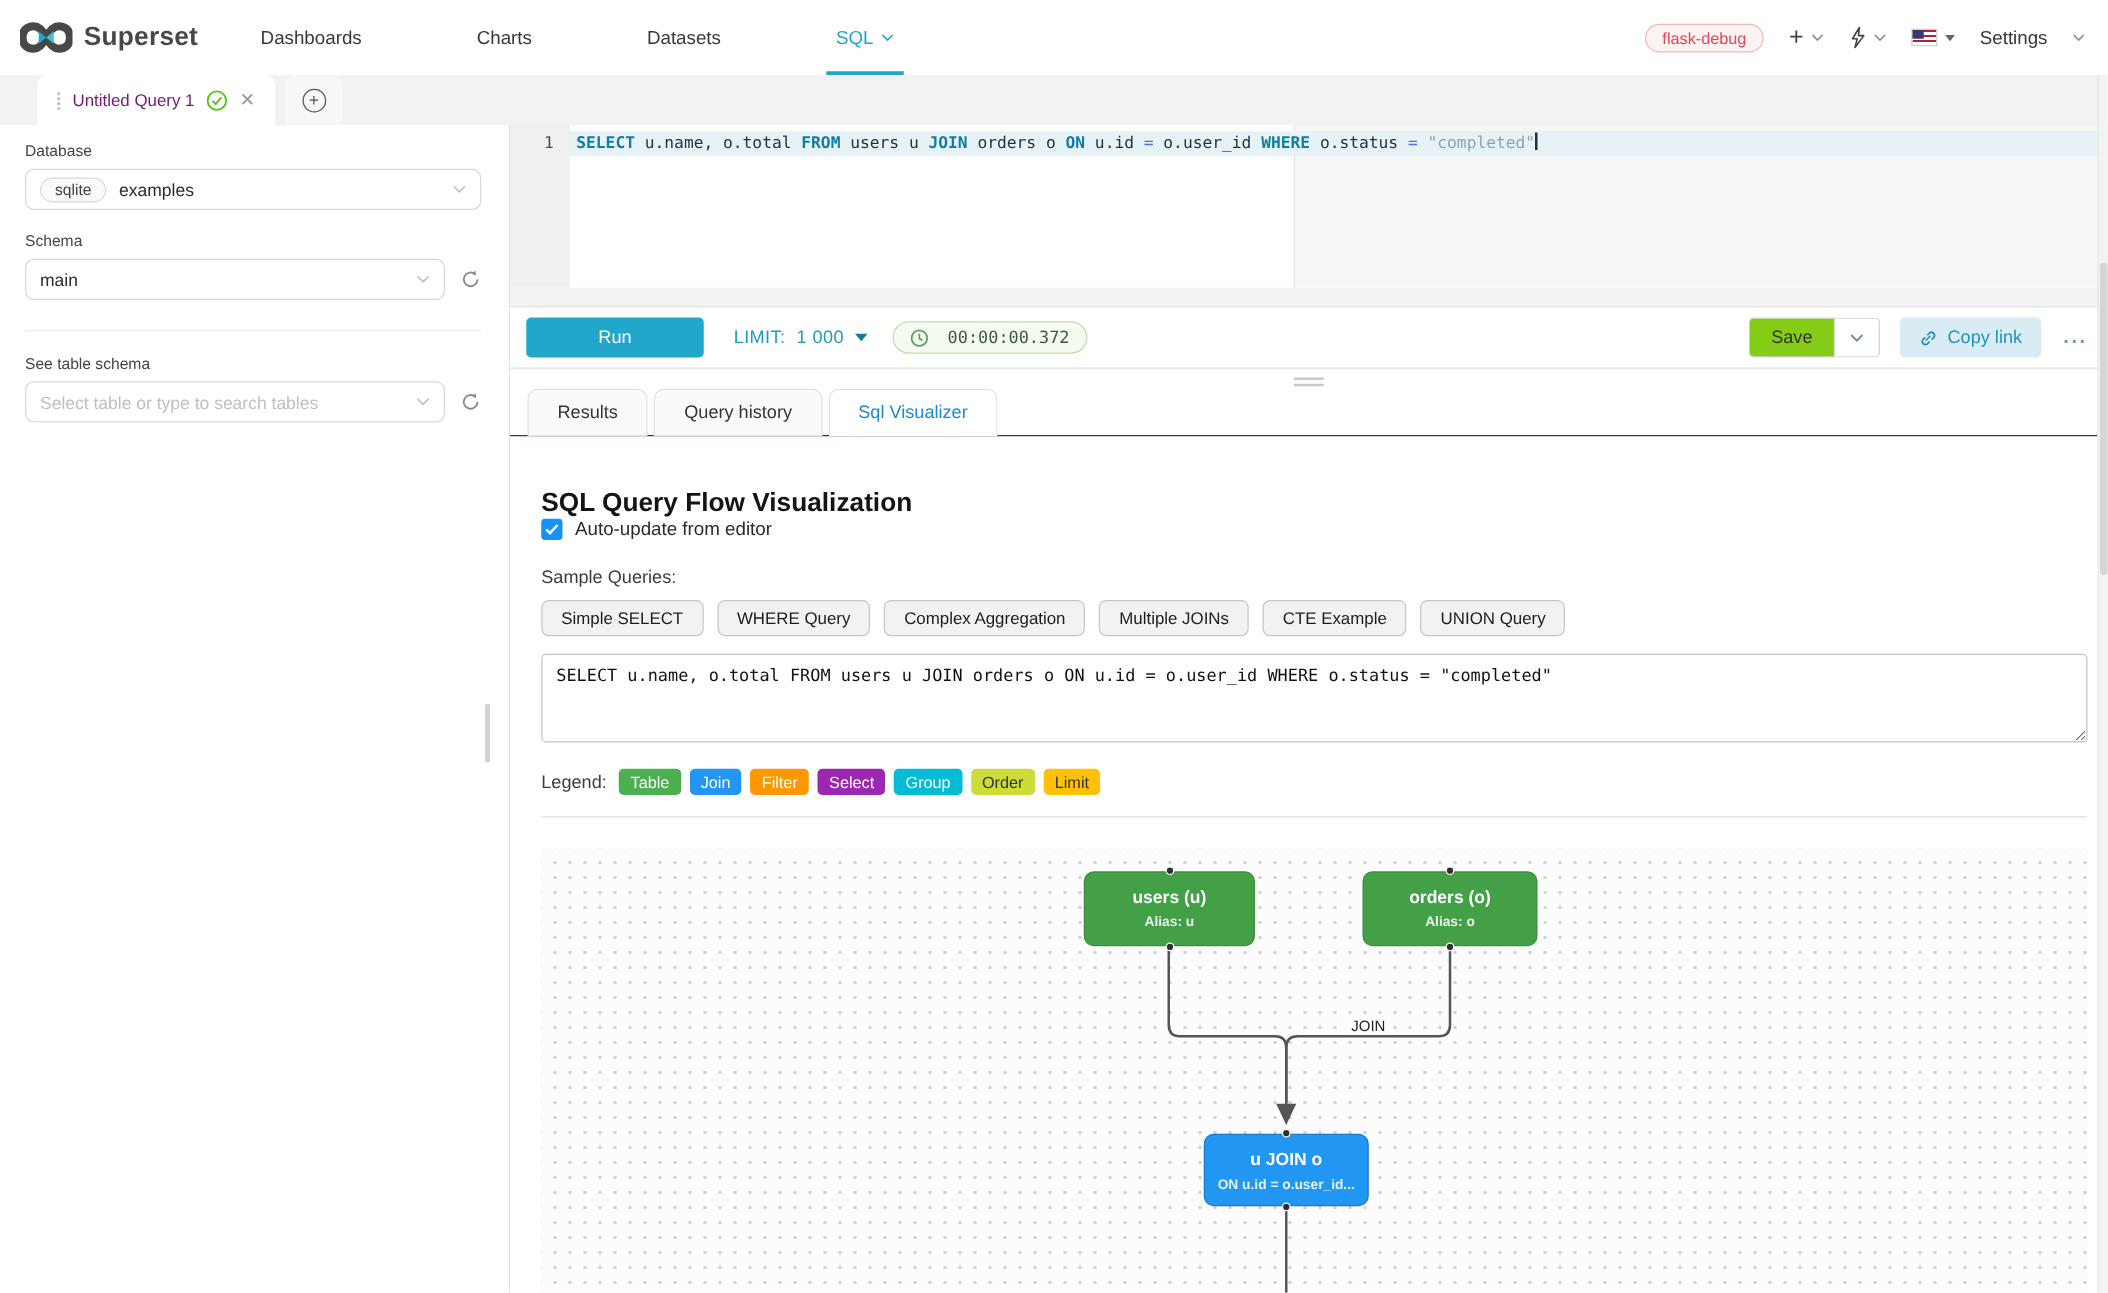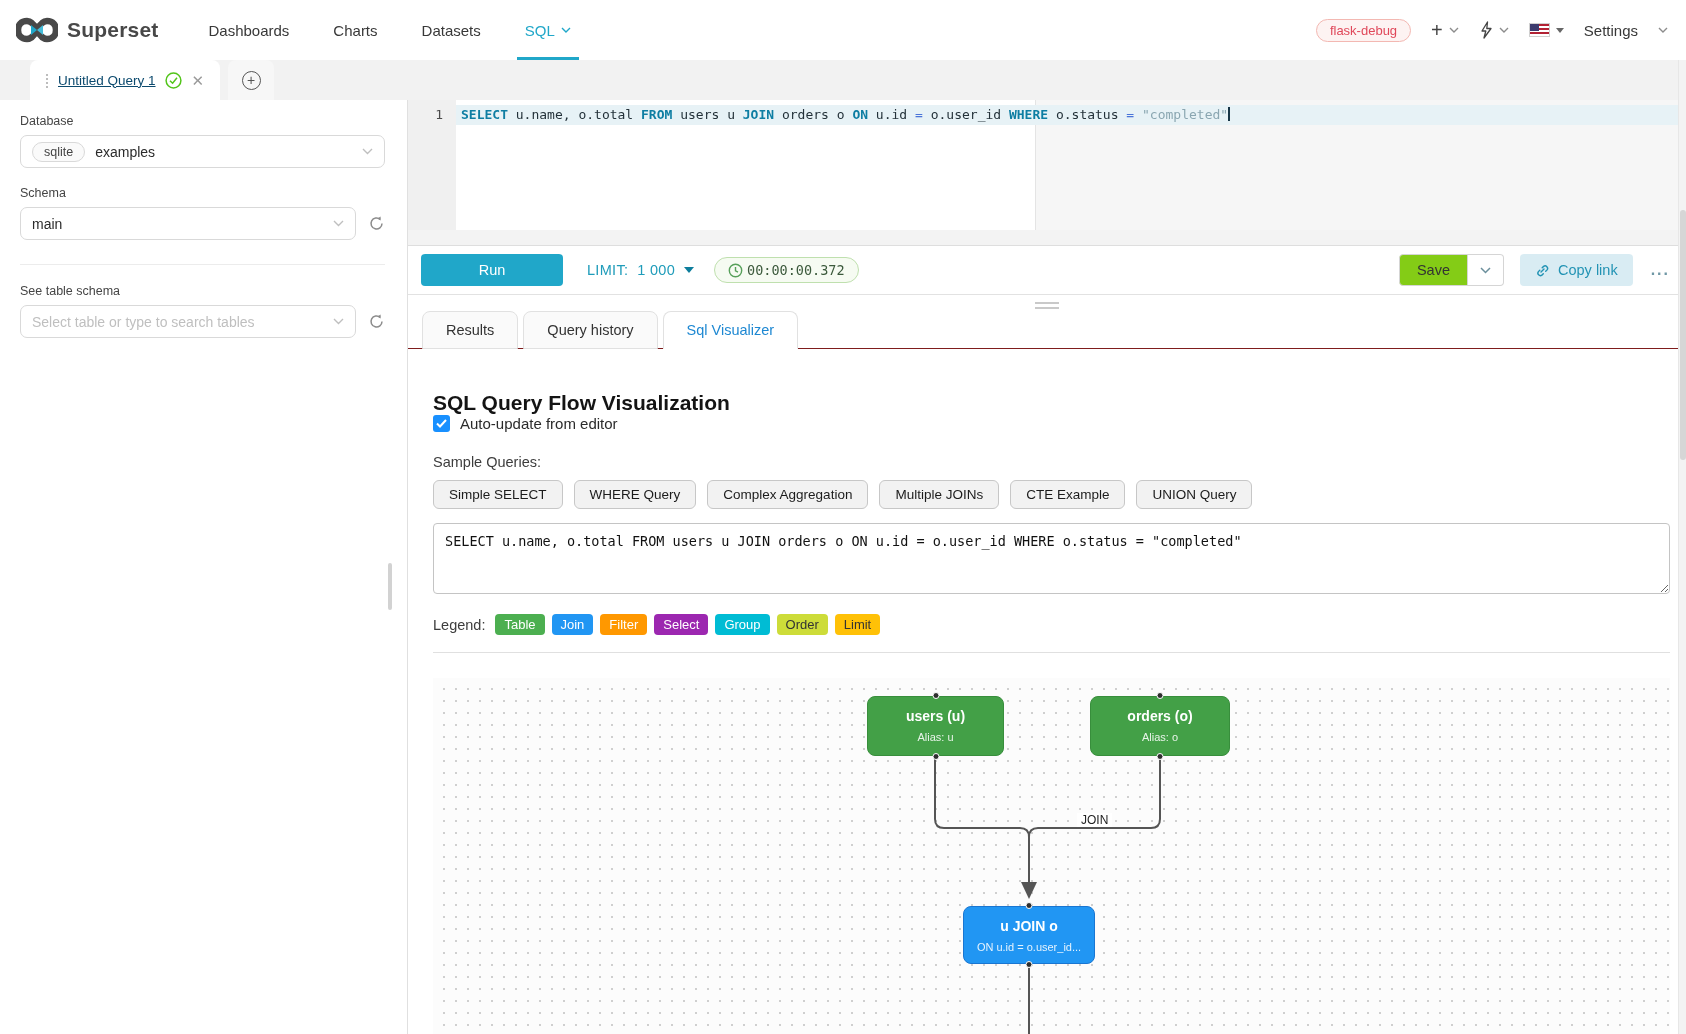"Dashboards" nav { gap: none -> 48px }
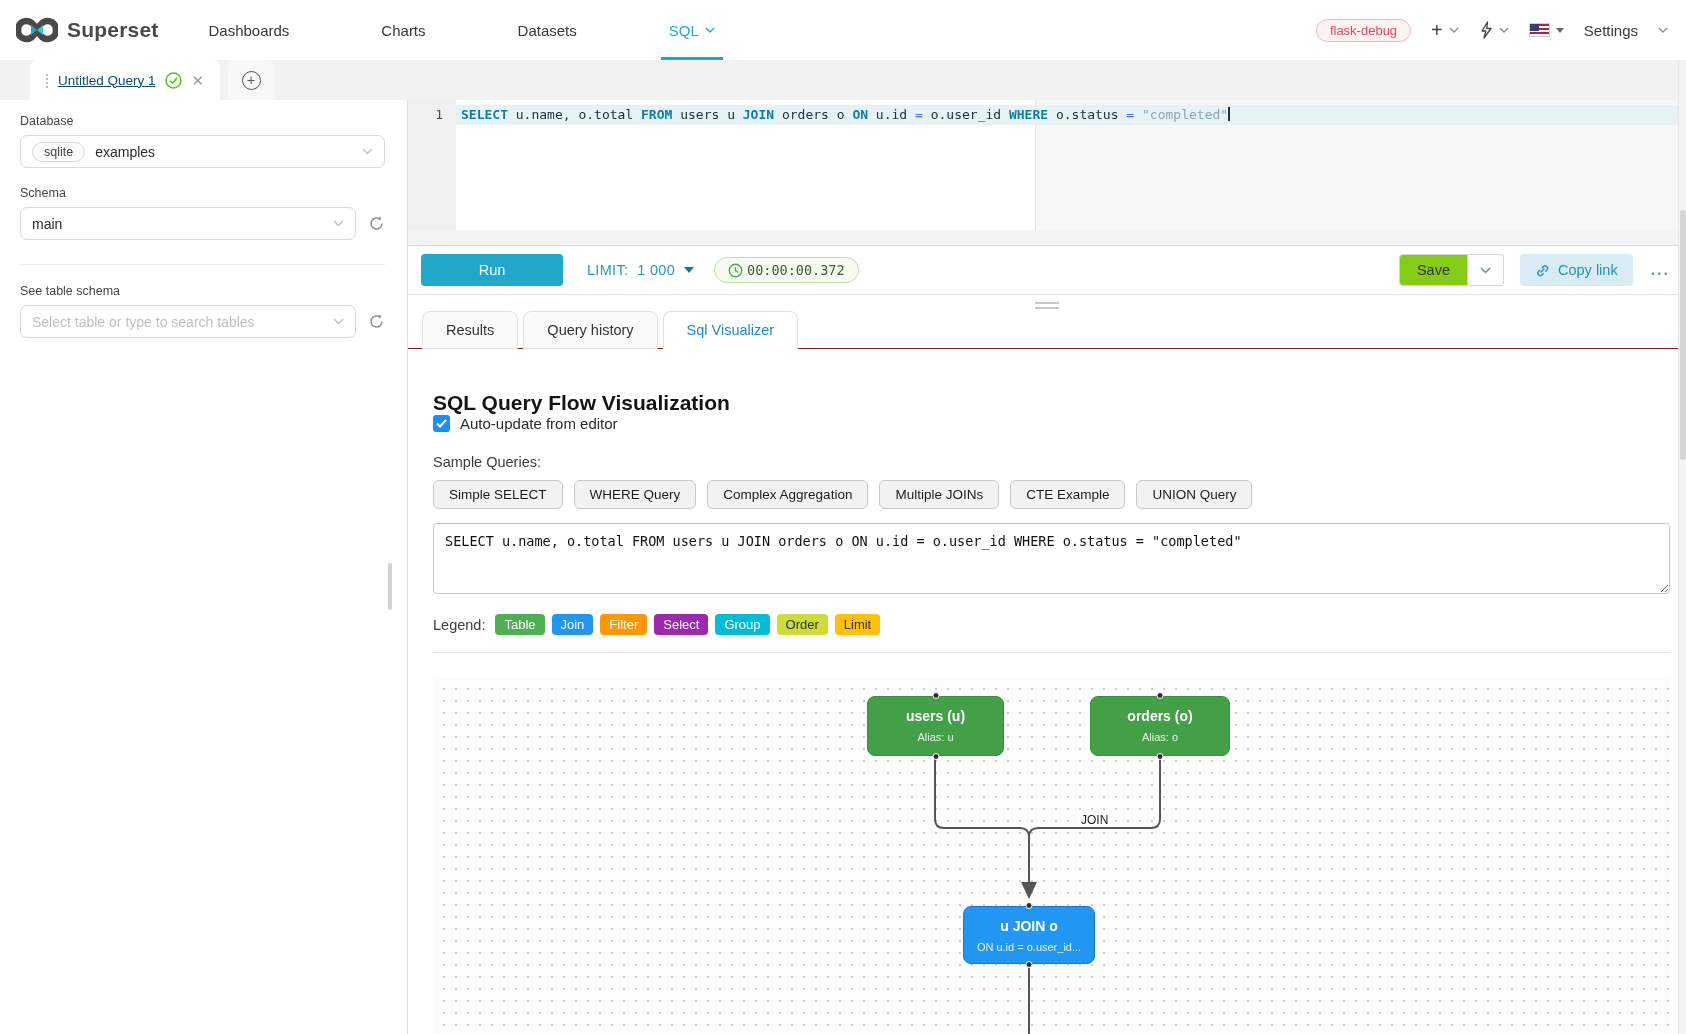"Untitled Query 1" .query-tab-title { color: #0c4a6e -> #701a75; text-decoration: underline -> none }
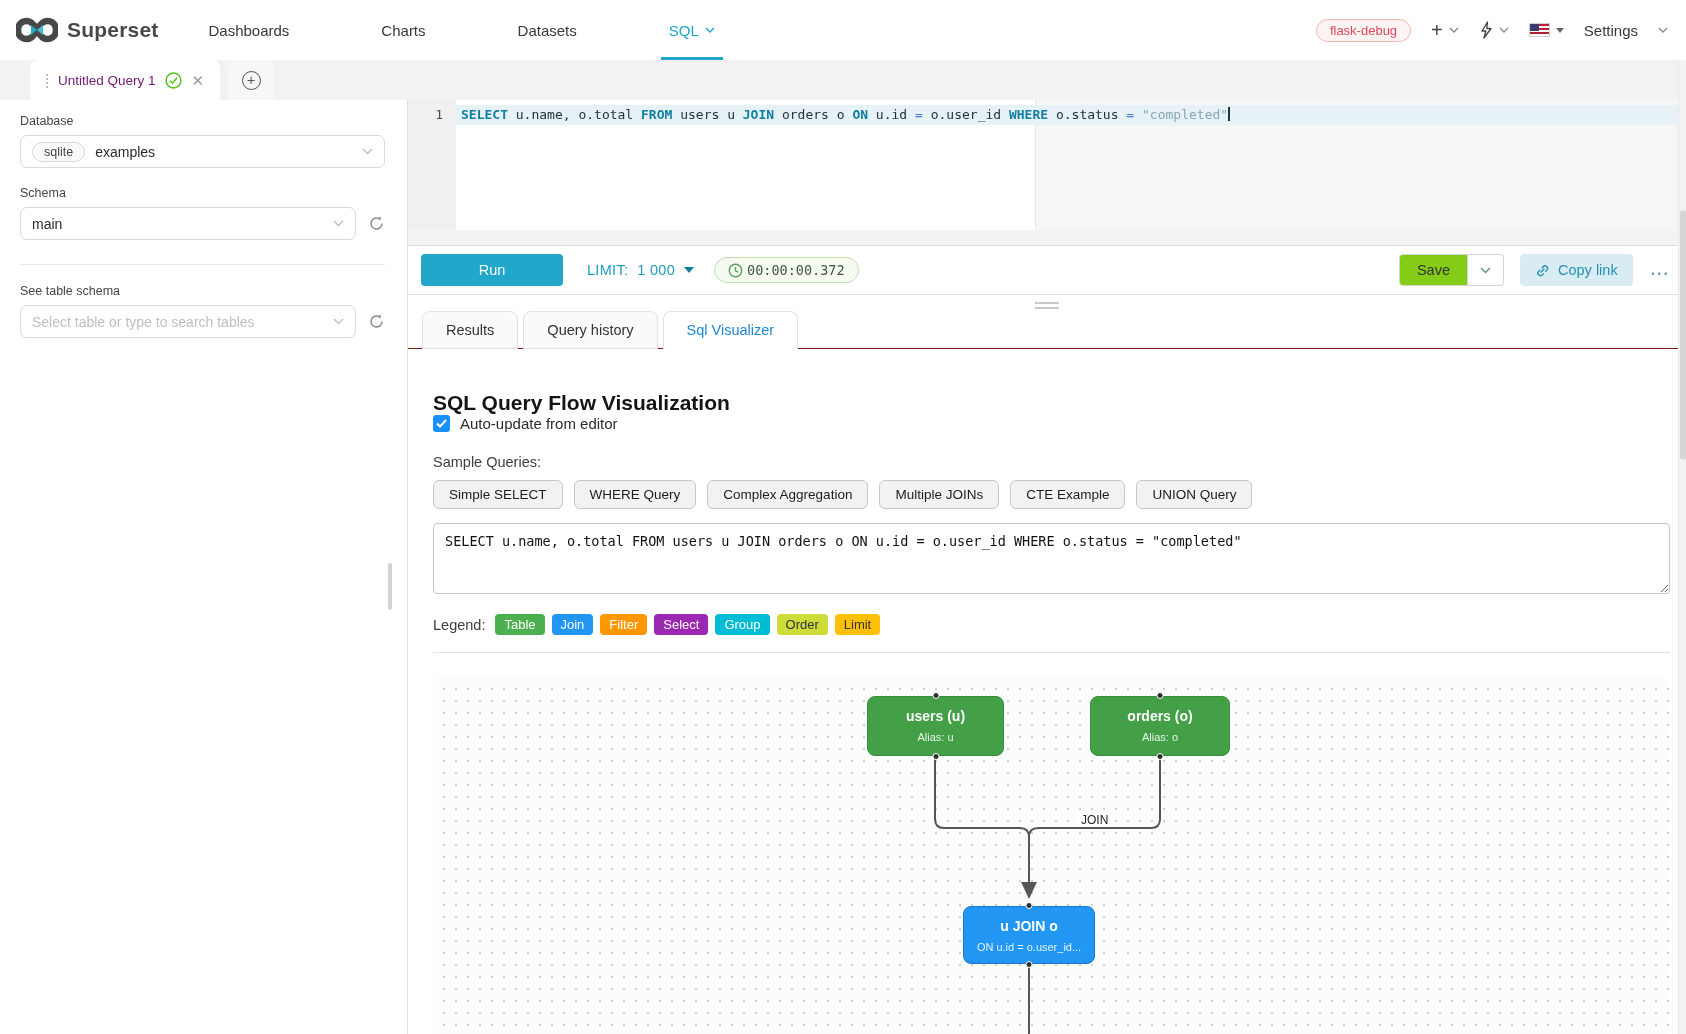"00:00:00.372" .timer-pill { gap: 4px -> 15px }
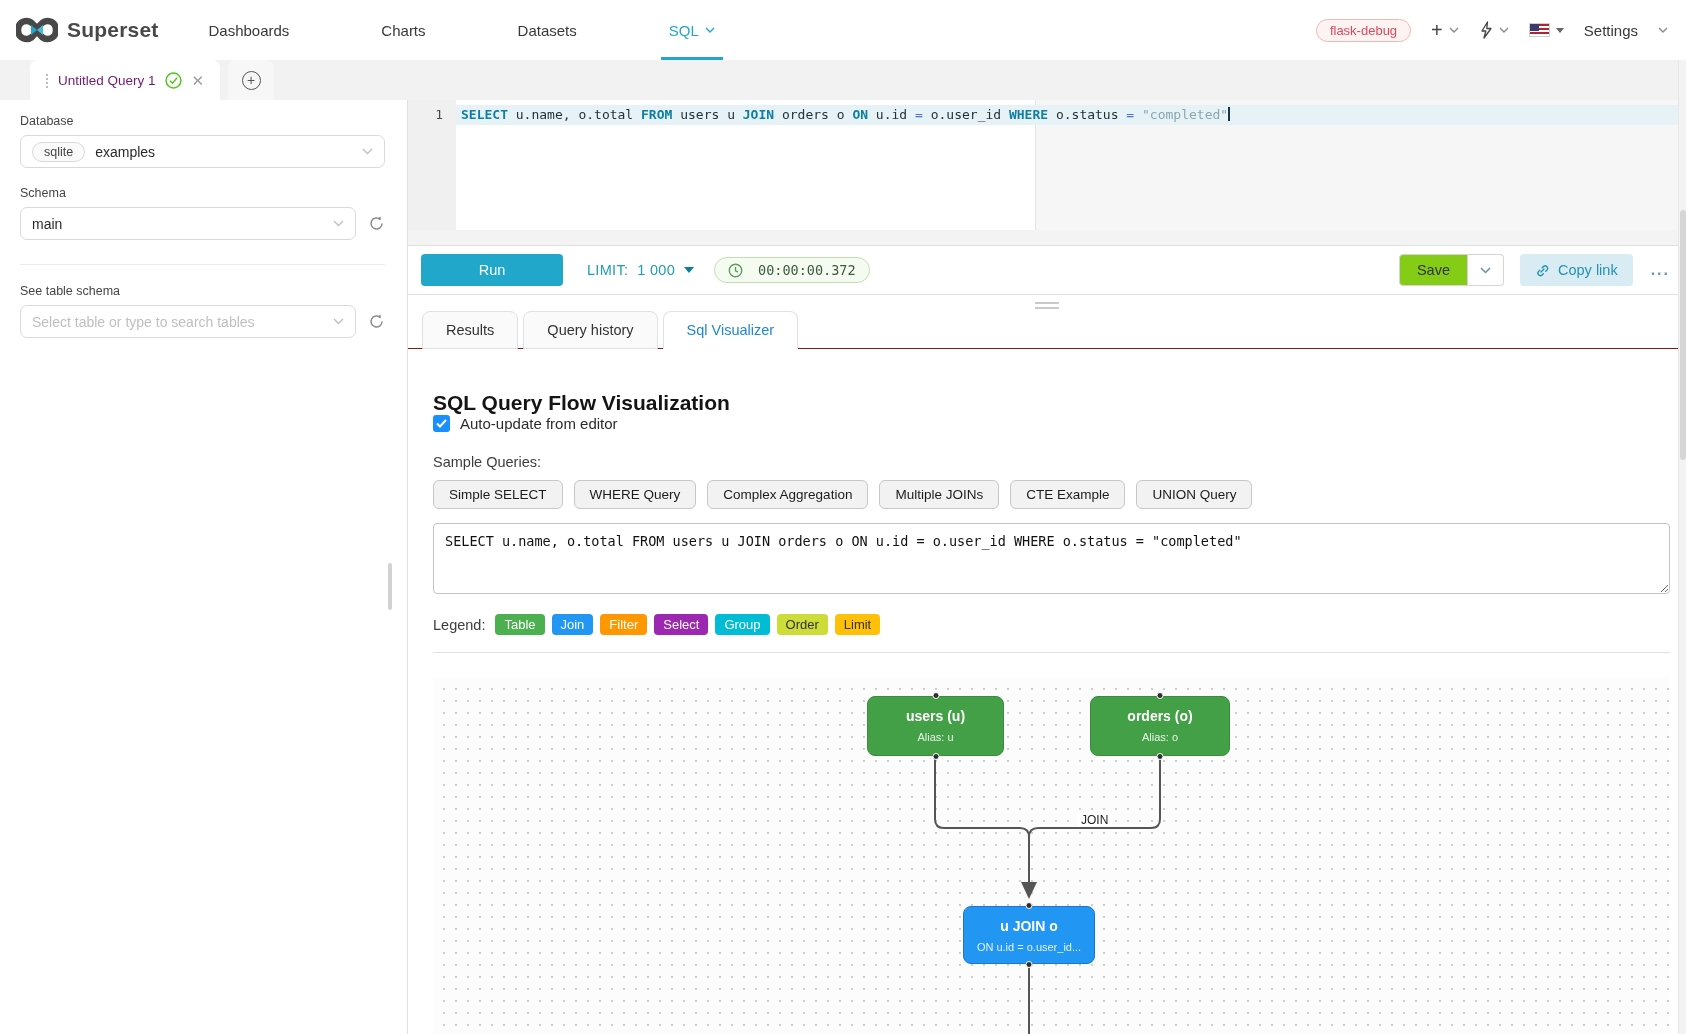"Alias: u" .node-sub { font-weight: none -> bold }
